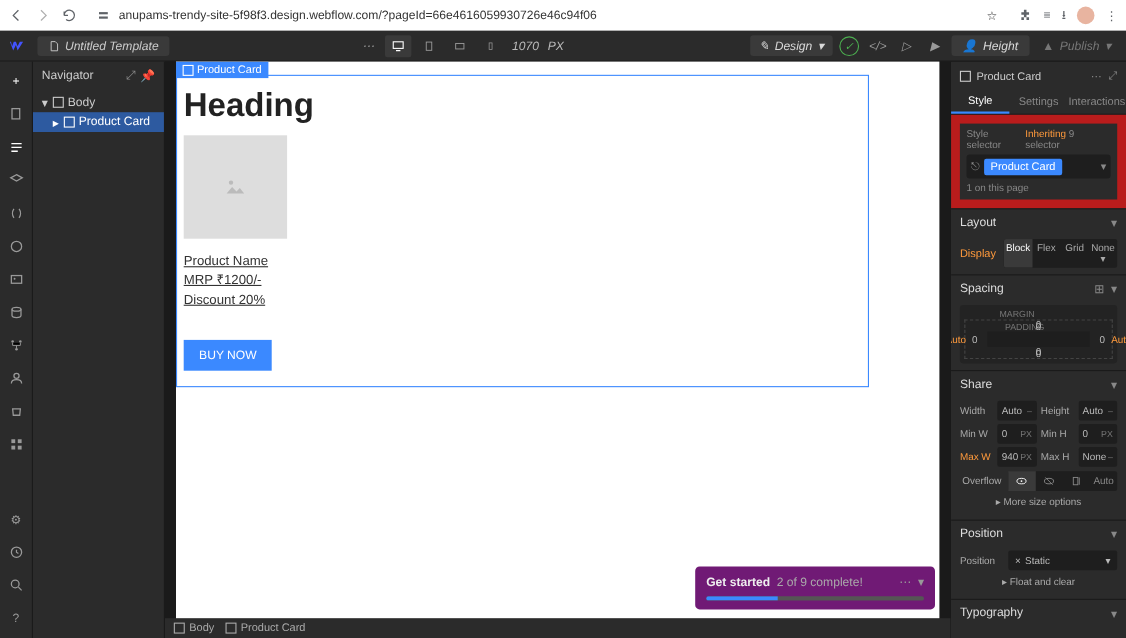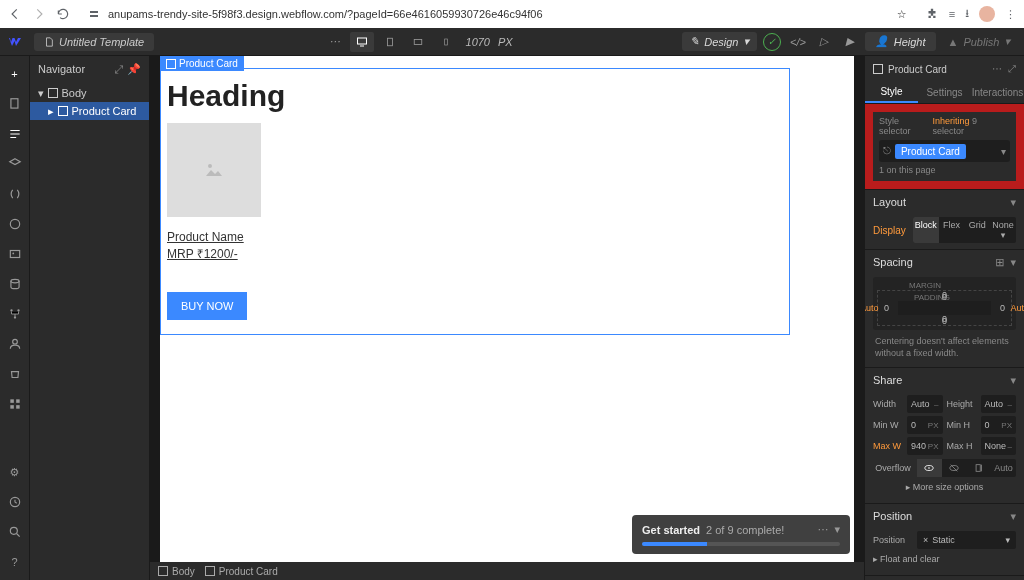"Discount 20%" div { html: none -> <div>Discount 20%</div> }
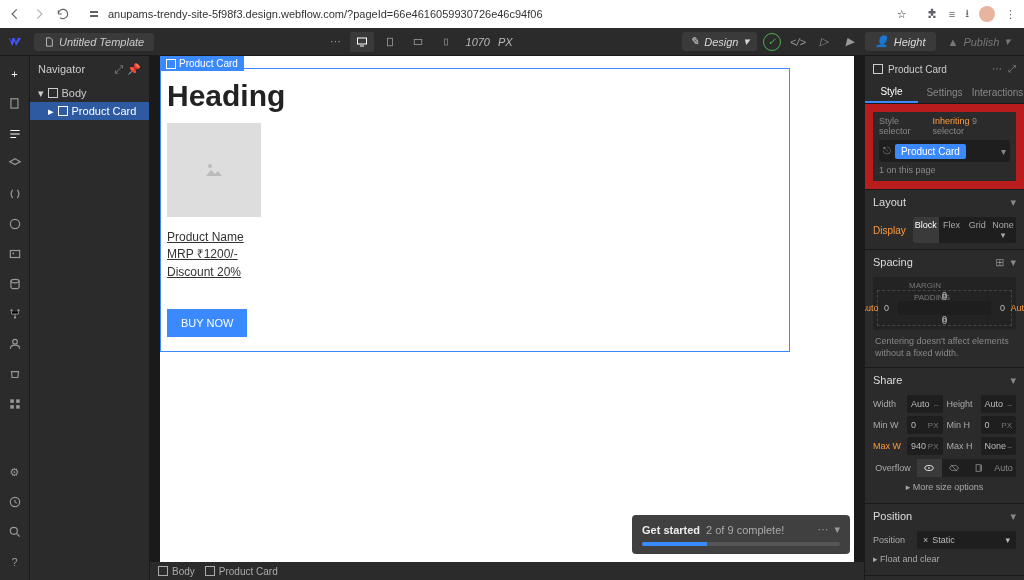"Centering doesn't affect elements" div.center-note { html: <div>Centering doesn't affect elements without a fixed width.</div> -> none }
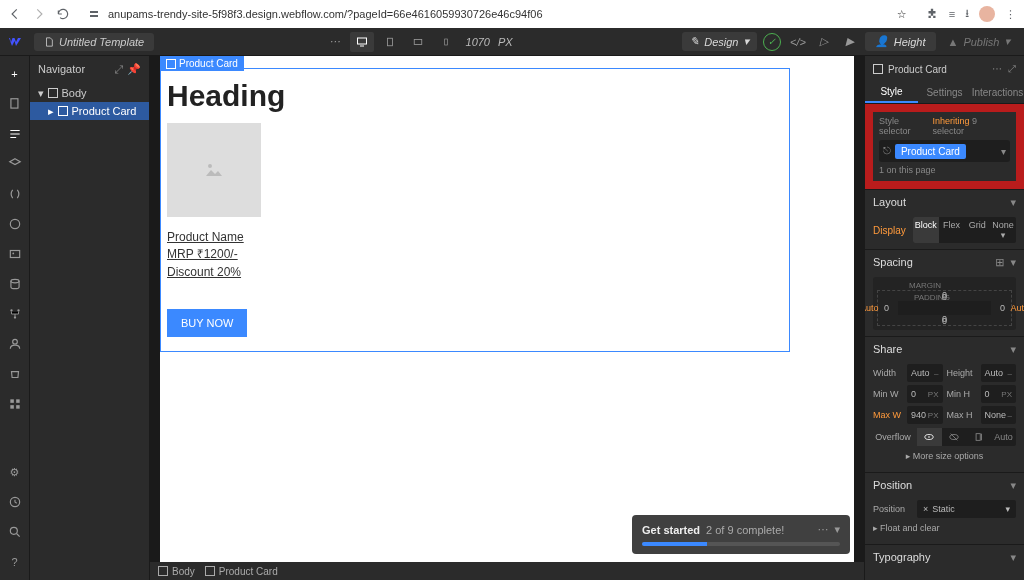"Get started" .toast { background: #404040 -> #701a75 }
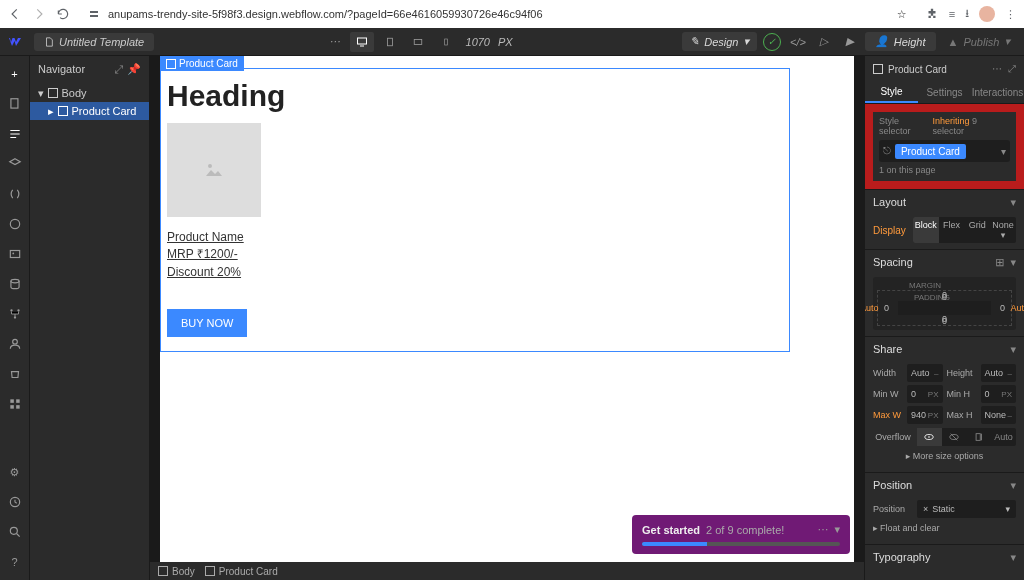"▸ Float and clear" .float-row { text-align: none -> center }
